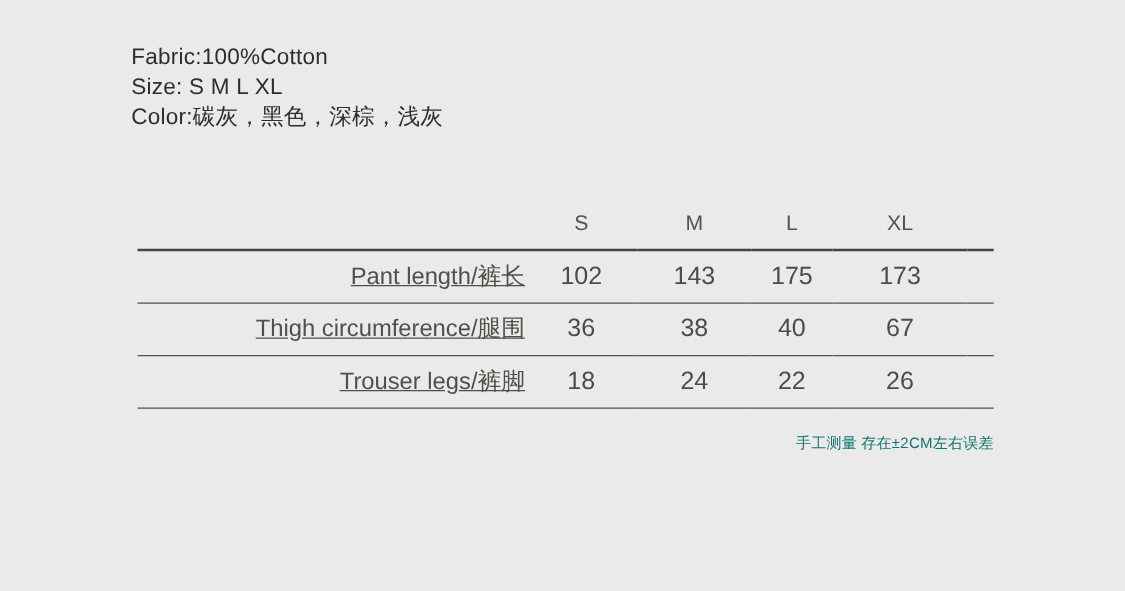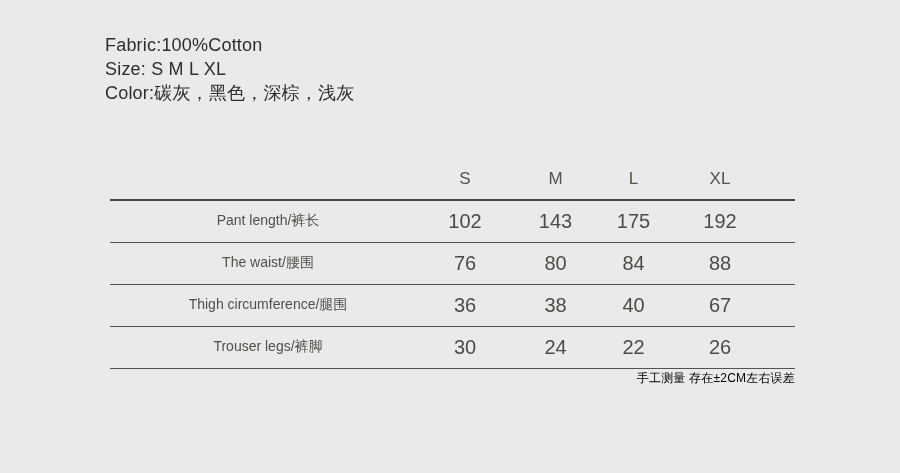"Pant length/裤长" table.size-table td.label-cell { font-size: 14px -> 19px; text-align: center -> right; text-decoration: none -> underline }
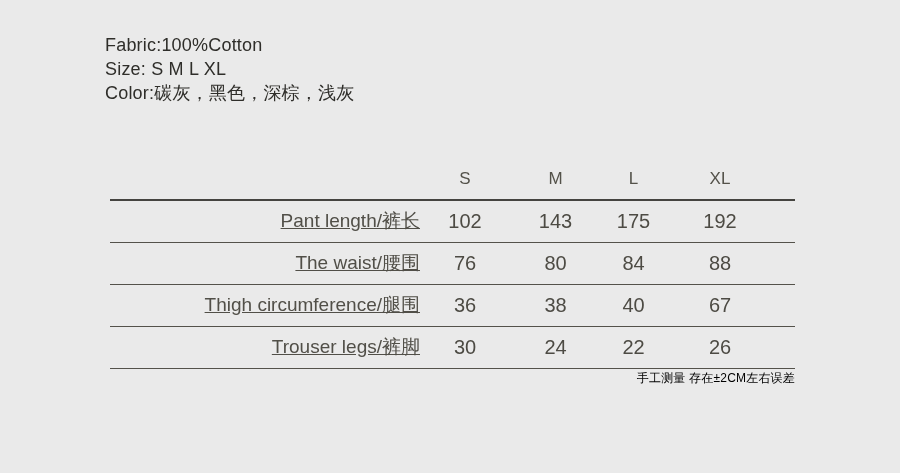"192" td { text: 192 -> 173 }
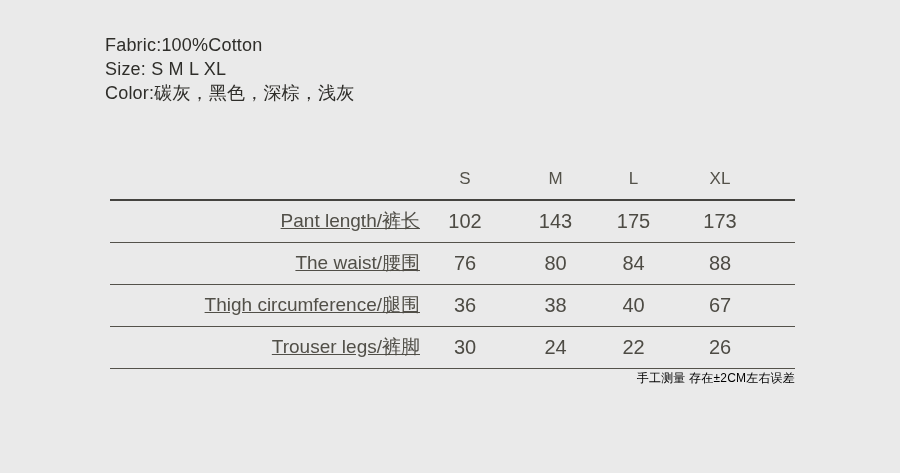"The waist/腰围" tr { html: <tr> <td>The waist/腰围</td> <td>76</td> <td>80</td> <td>84</td> <td>88</td> <td></td> </tr> -> none }
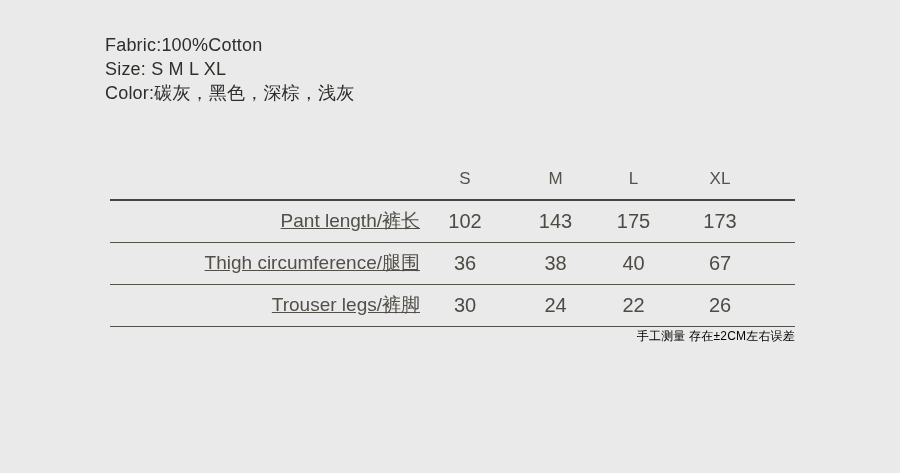"30" td { text: 30 -> 18 }
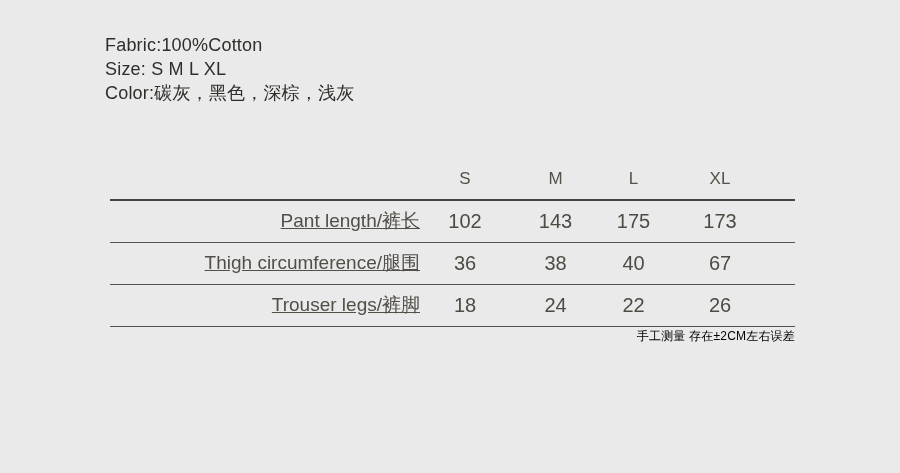"手工测量 存在±2CM左右误差" .note { color: #000000 -> #0f766e; margin-top: 1px -> 19px }
